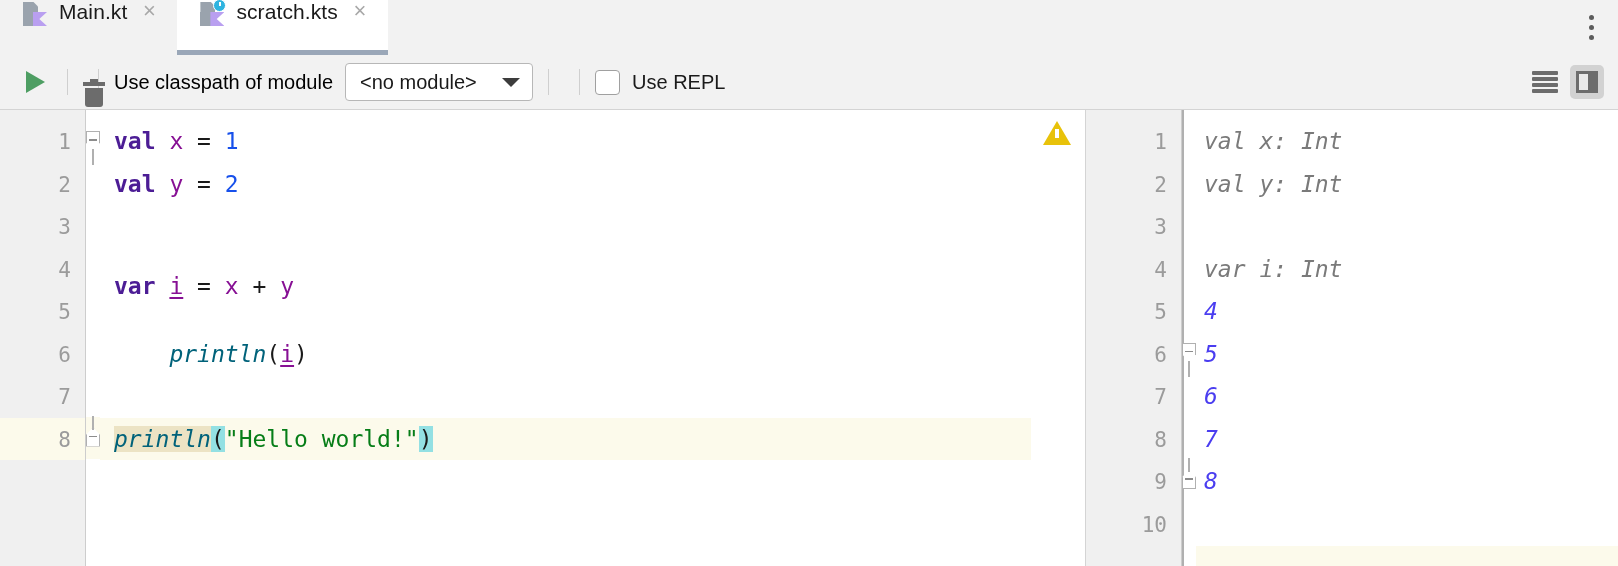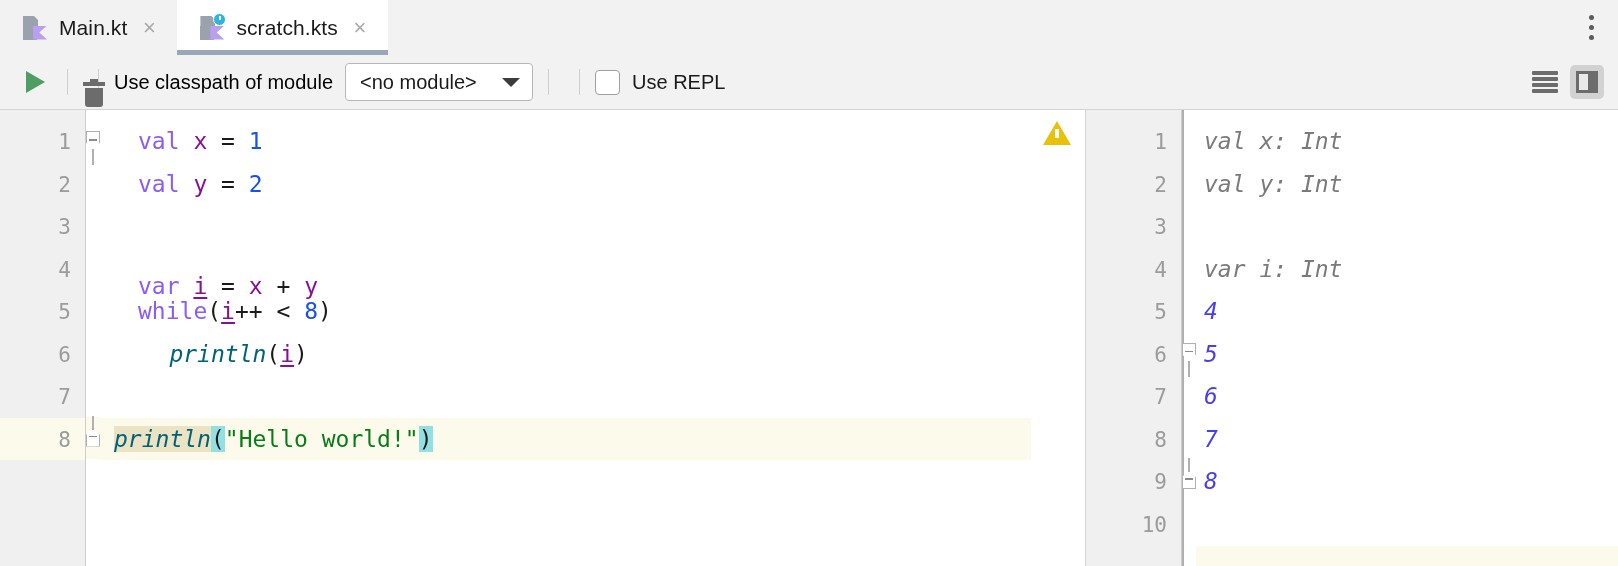"Main.kt" .tab { align-items: center -> none }
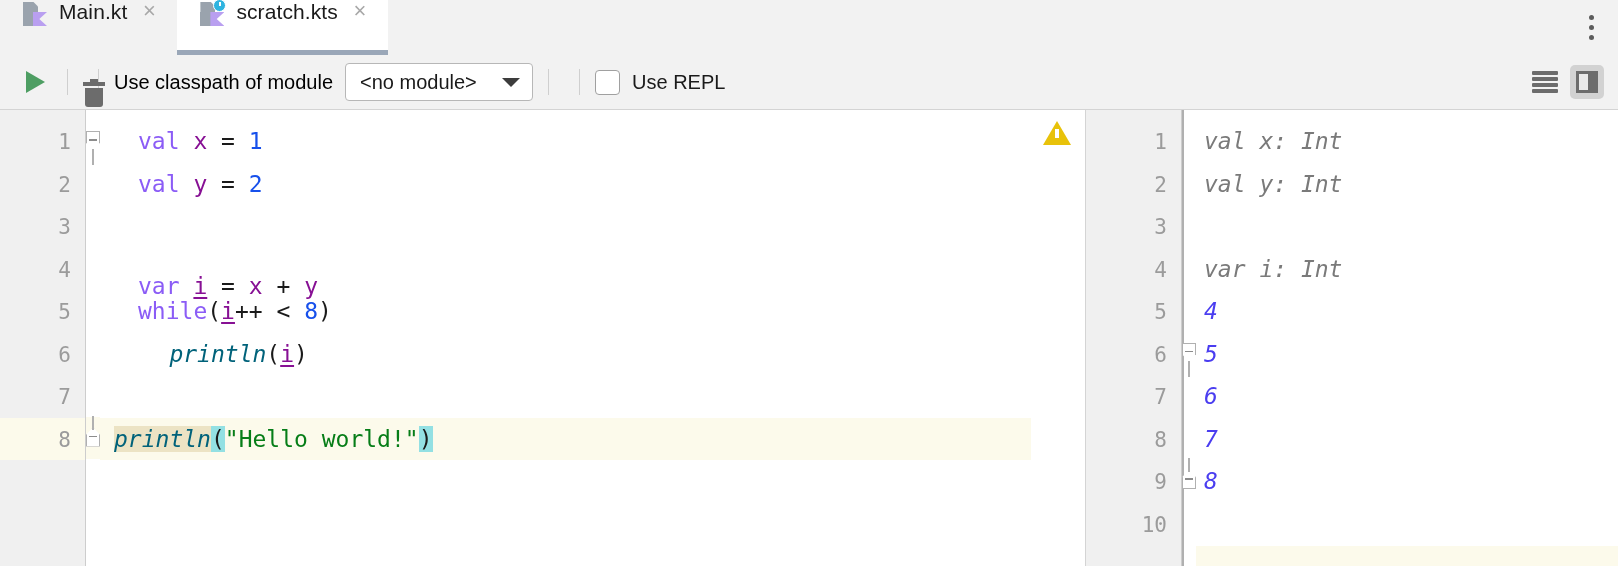"val" .kw { color: #8b5cf6 -> #4c1d95; font-weight: 400 -> 700; margin-left: 24px -> none }
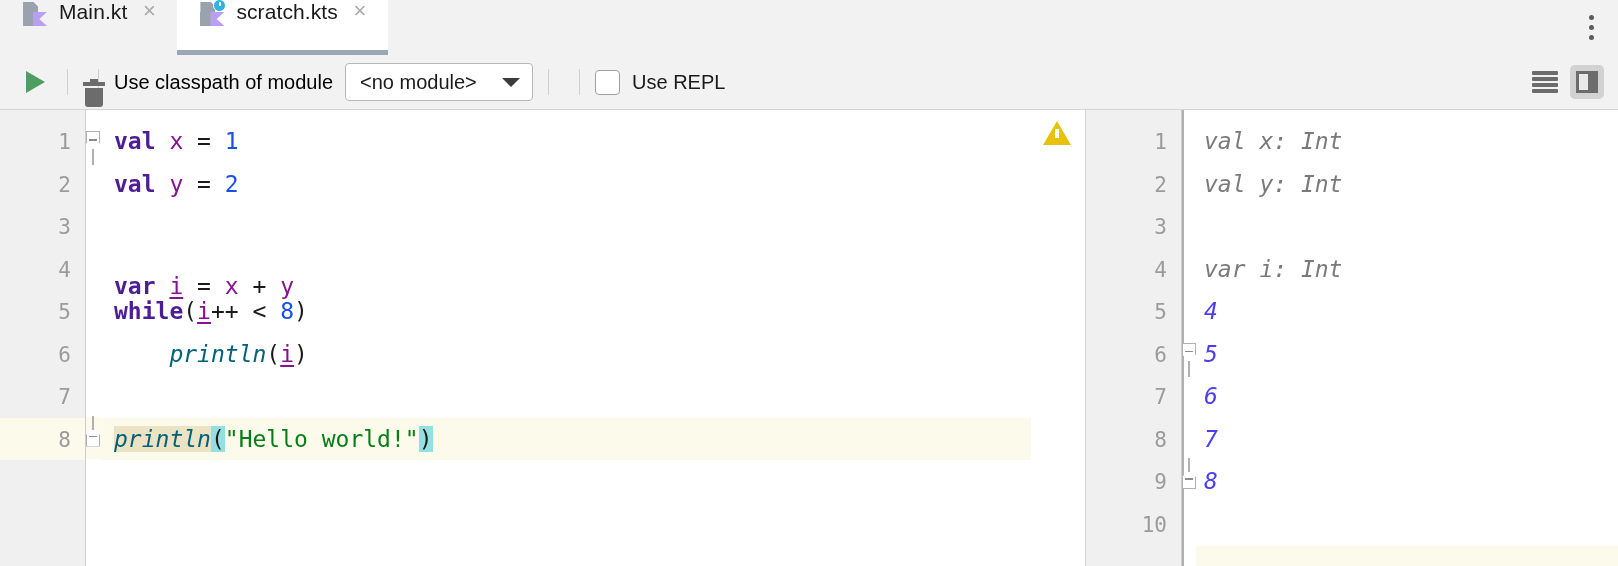"while(i++ < 8)" div.codeline { html: <div><span>while</span><span>(</span><span>i</span><span>++ &lt; </span><span>8</span><span>)</span></div> -> none }
